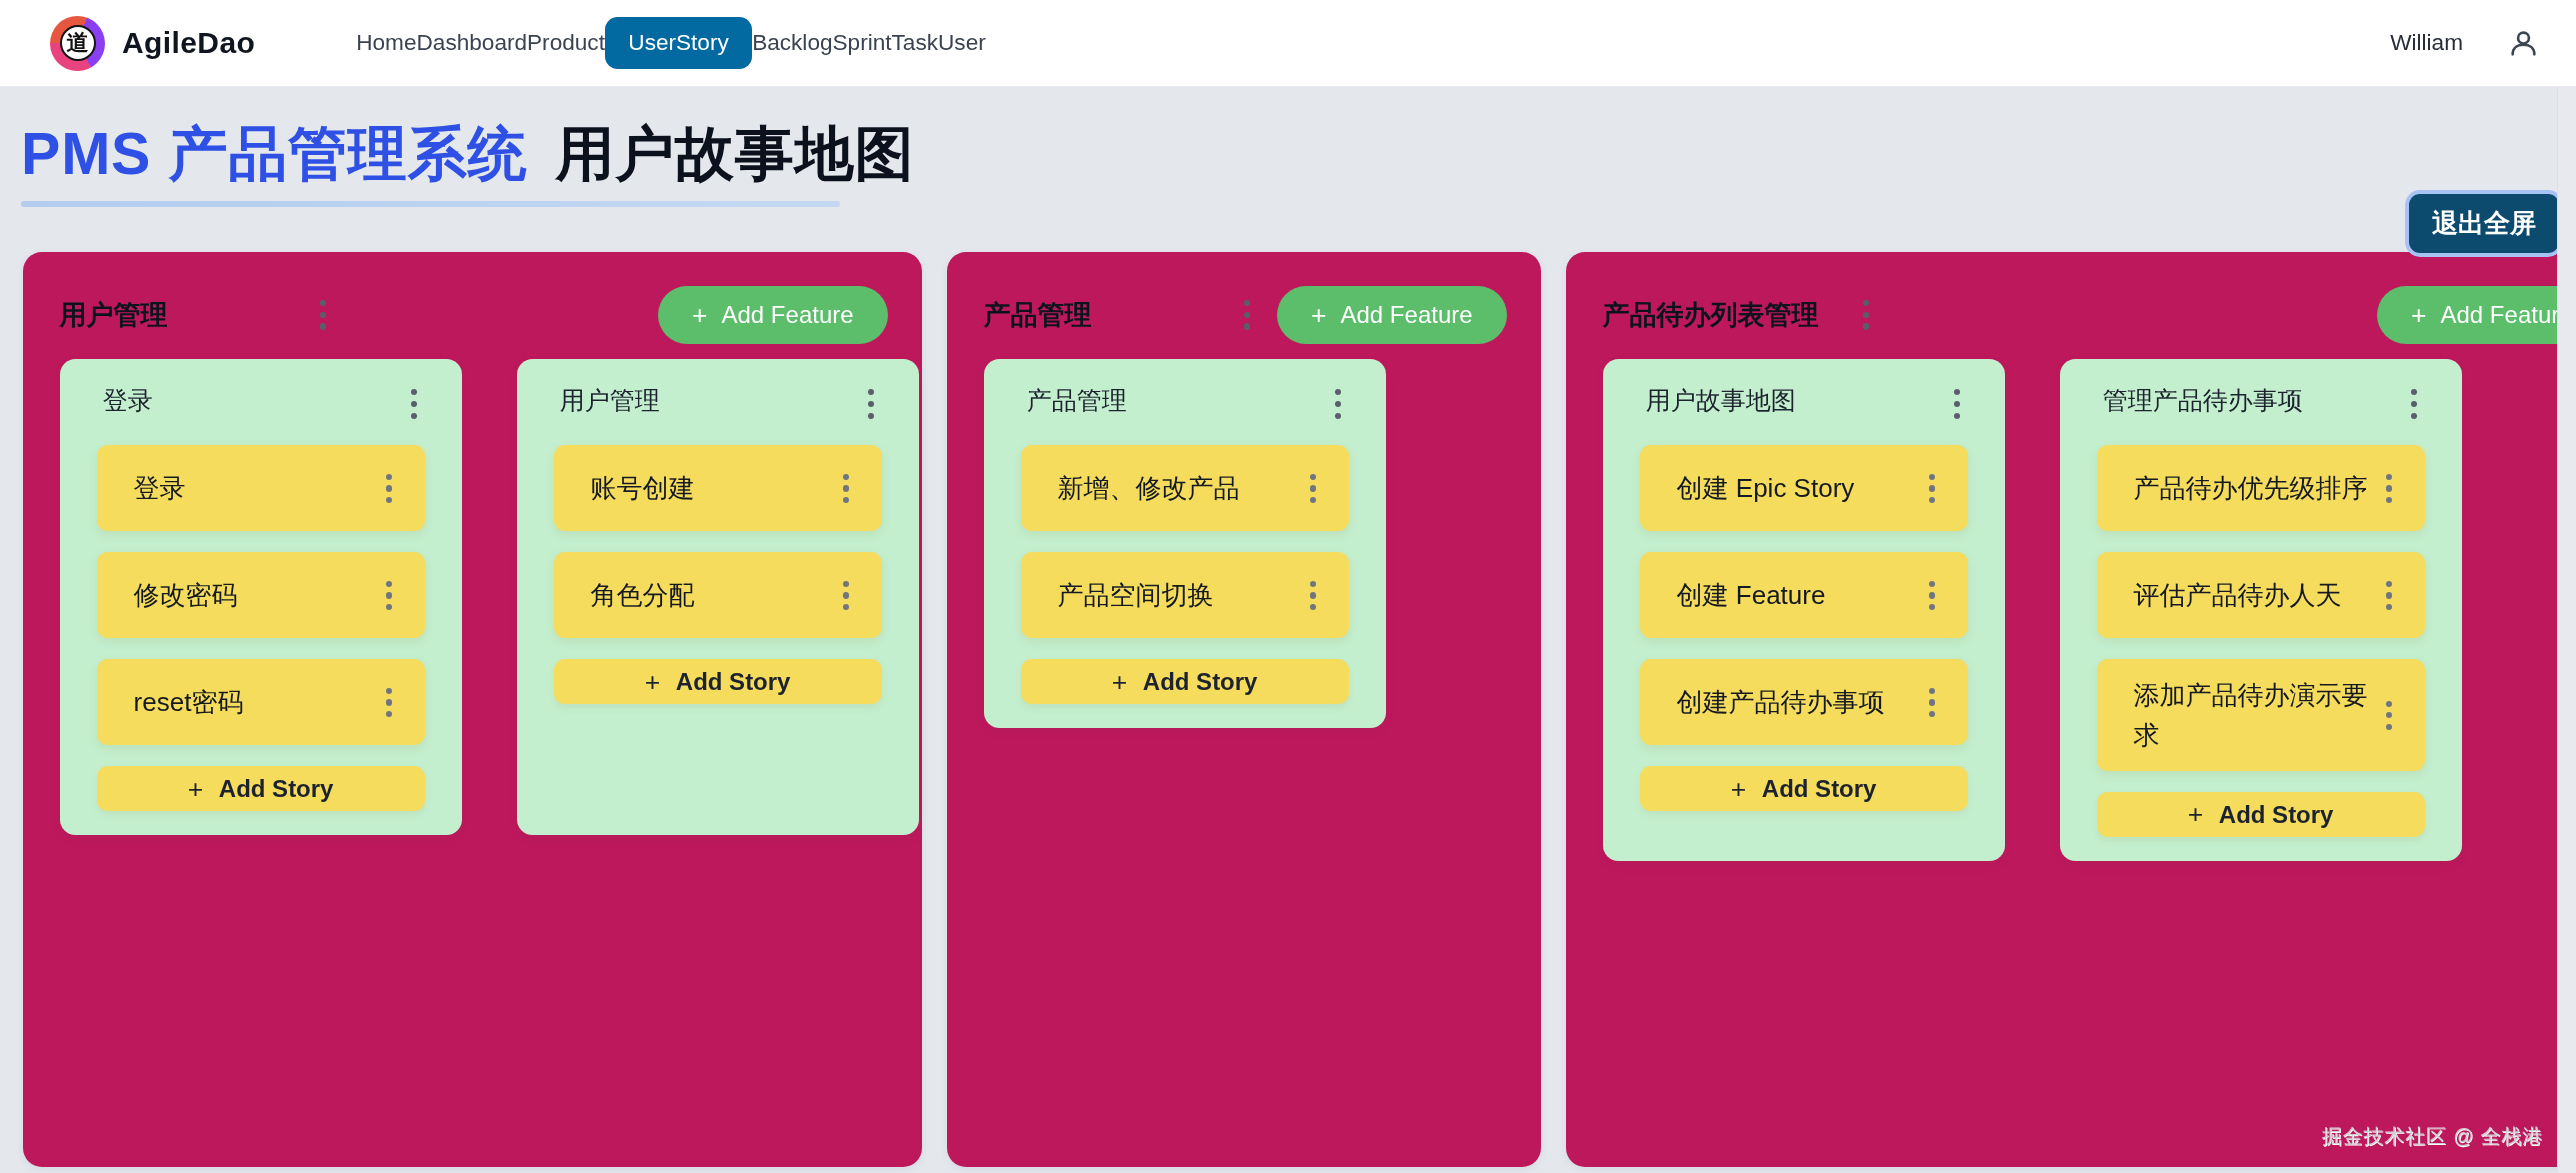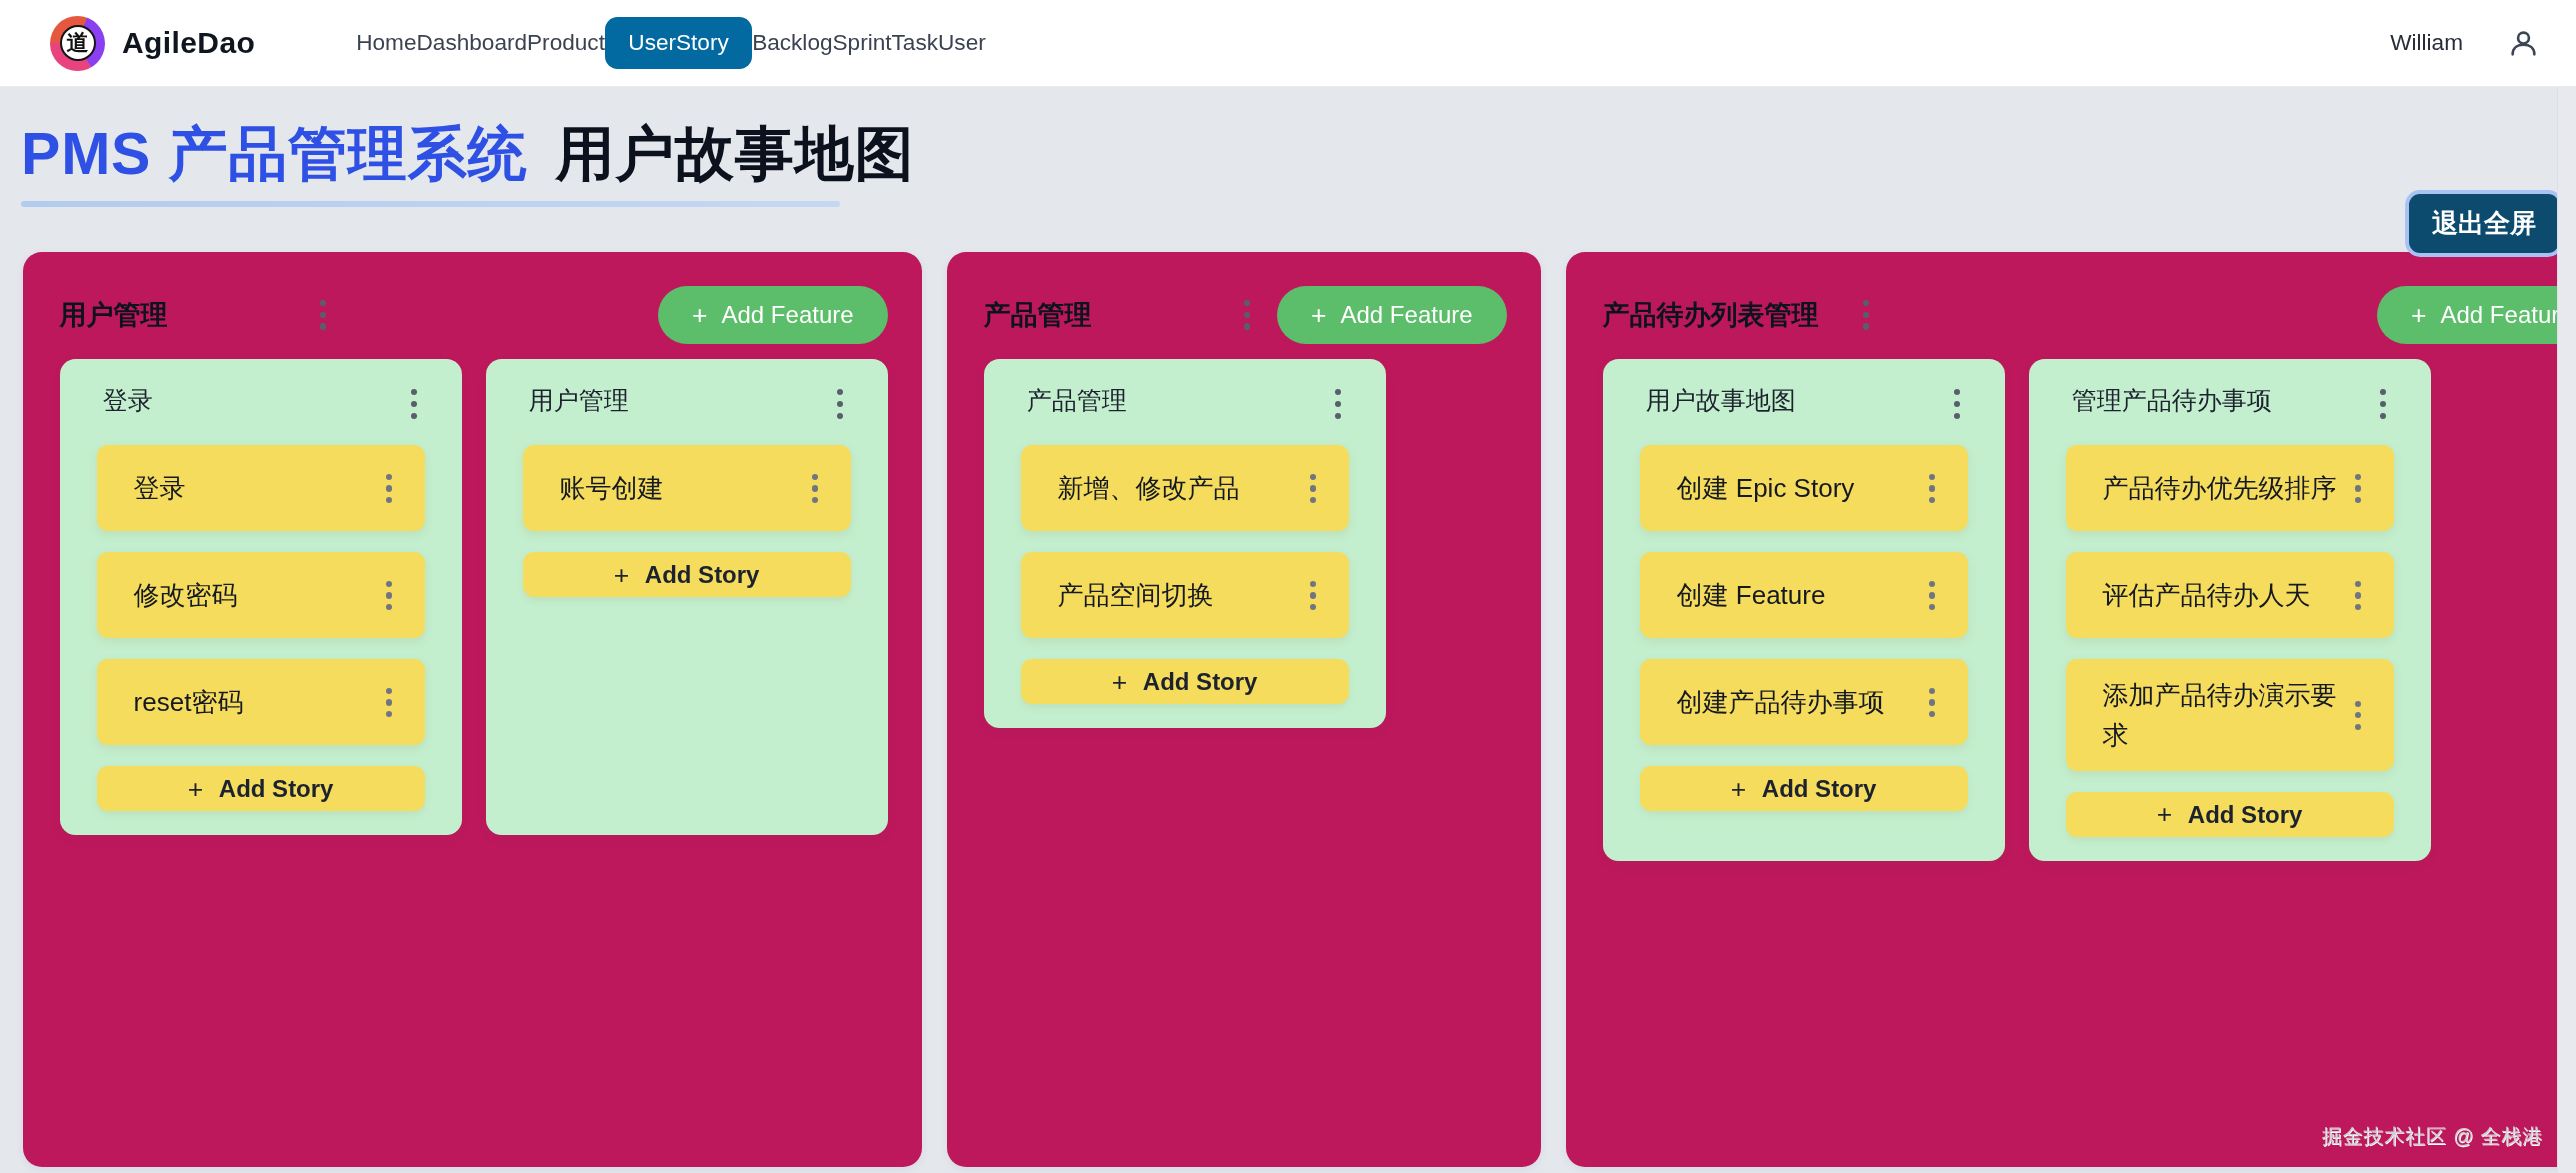"登录" .features-row { gap: 24px -> 55px }
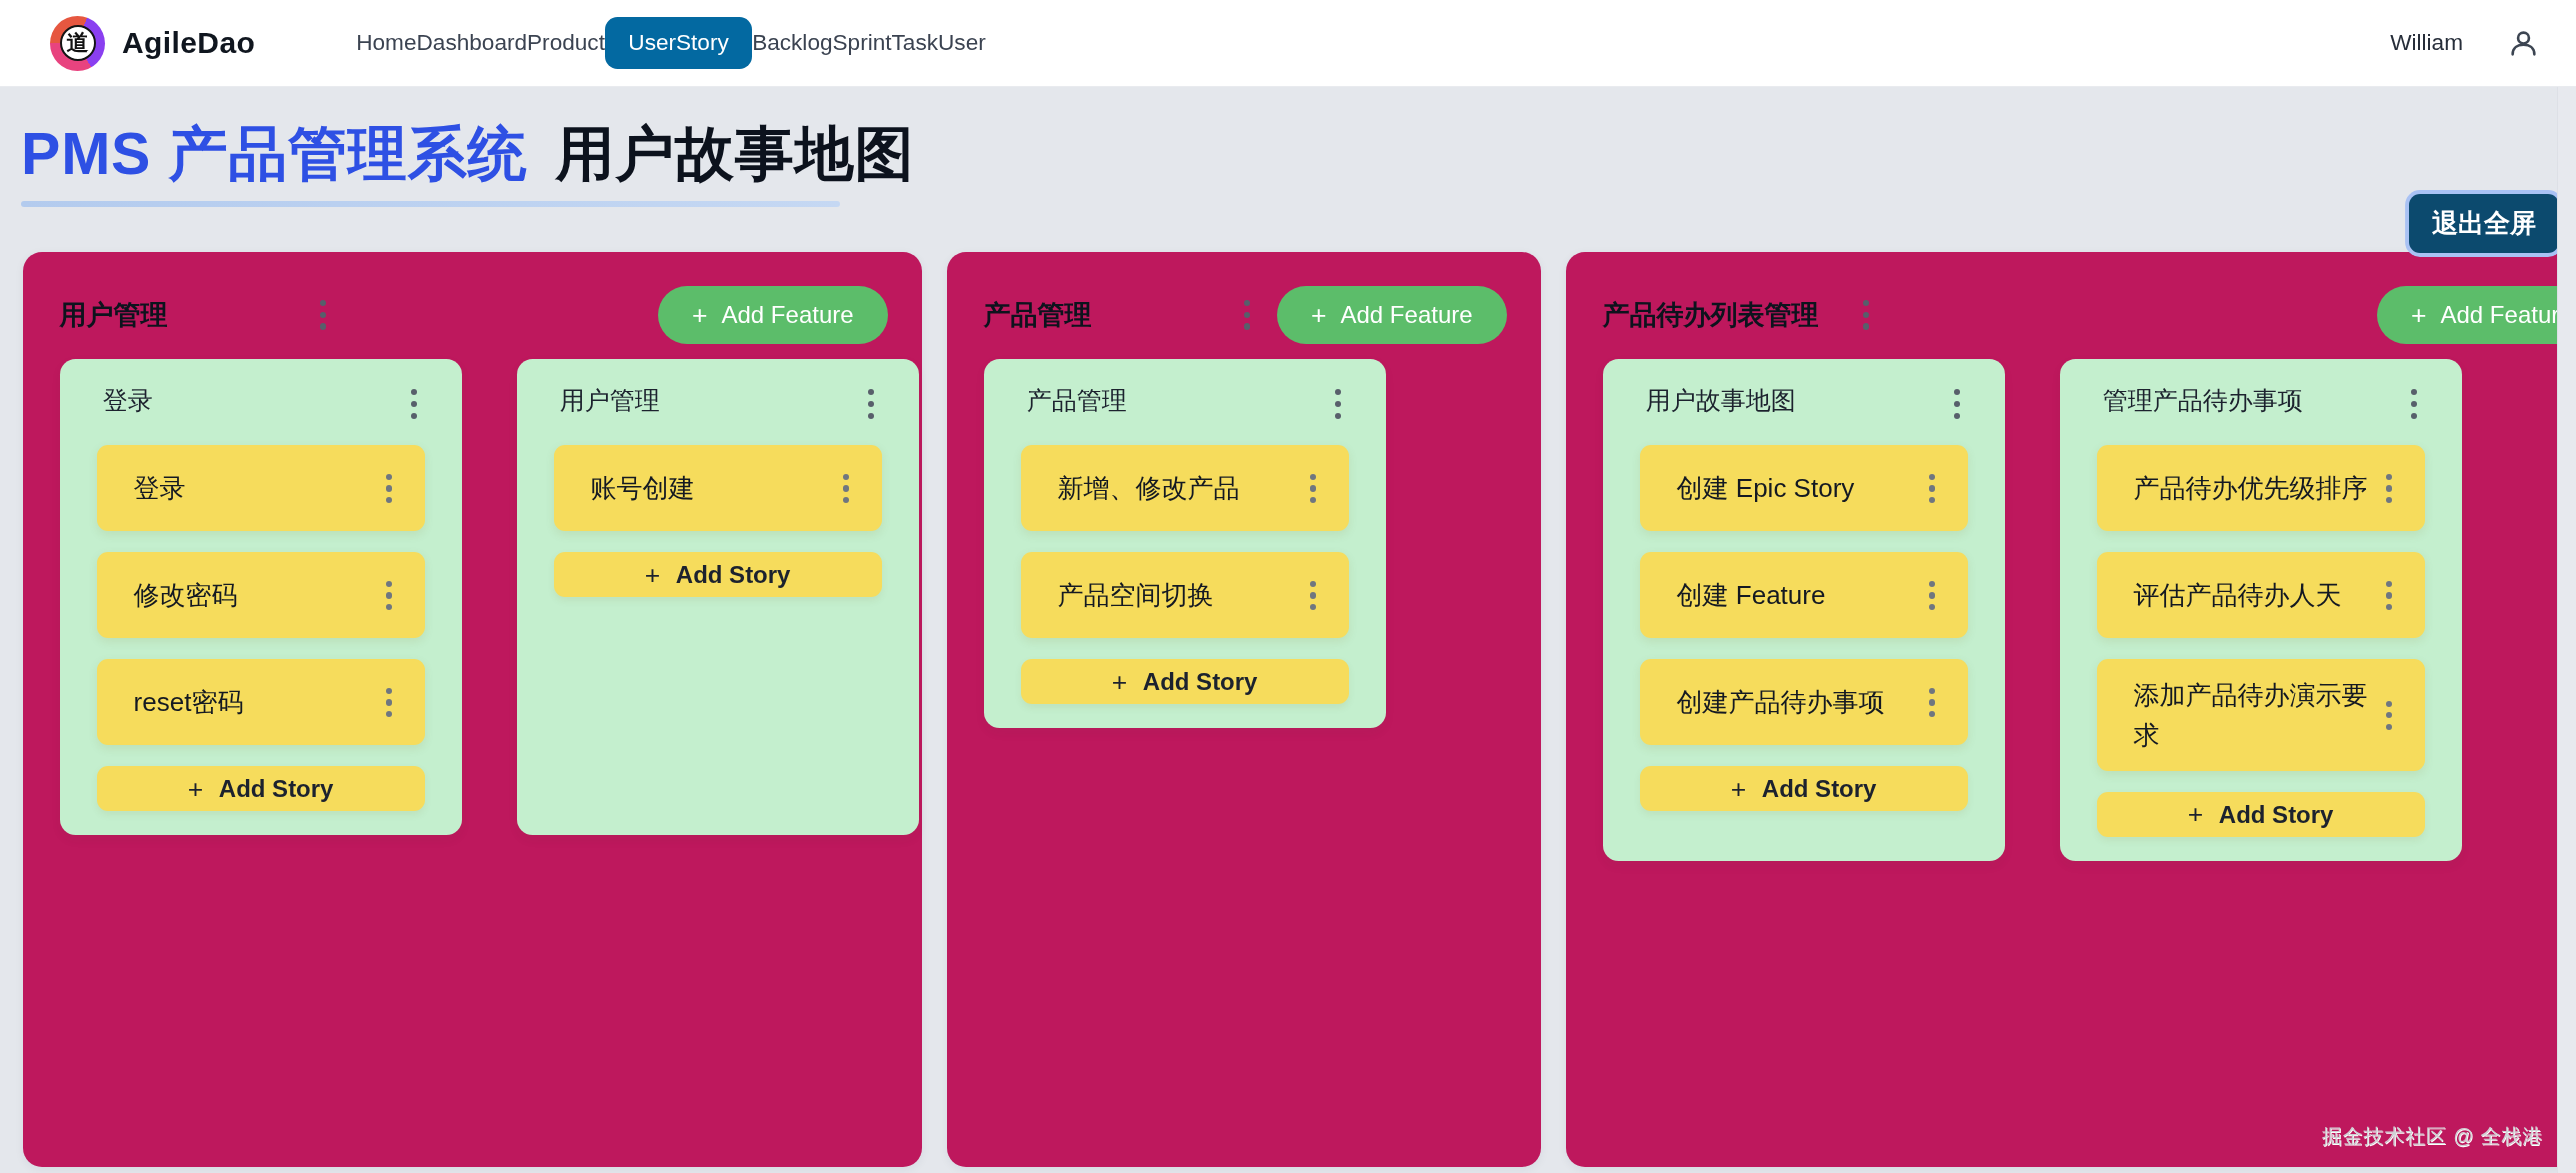"角色分配" div.story { html: none -> <div> <span>角色分配</span> <span> <i></i> <i></i> <i></i> </span> </div> }
